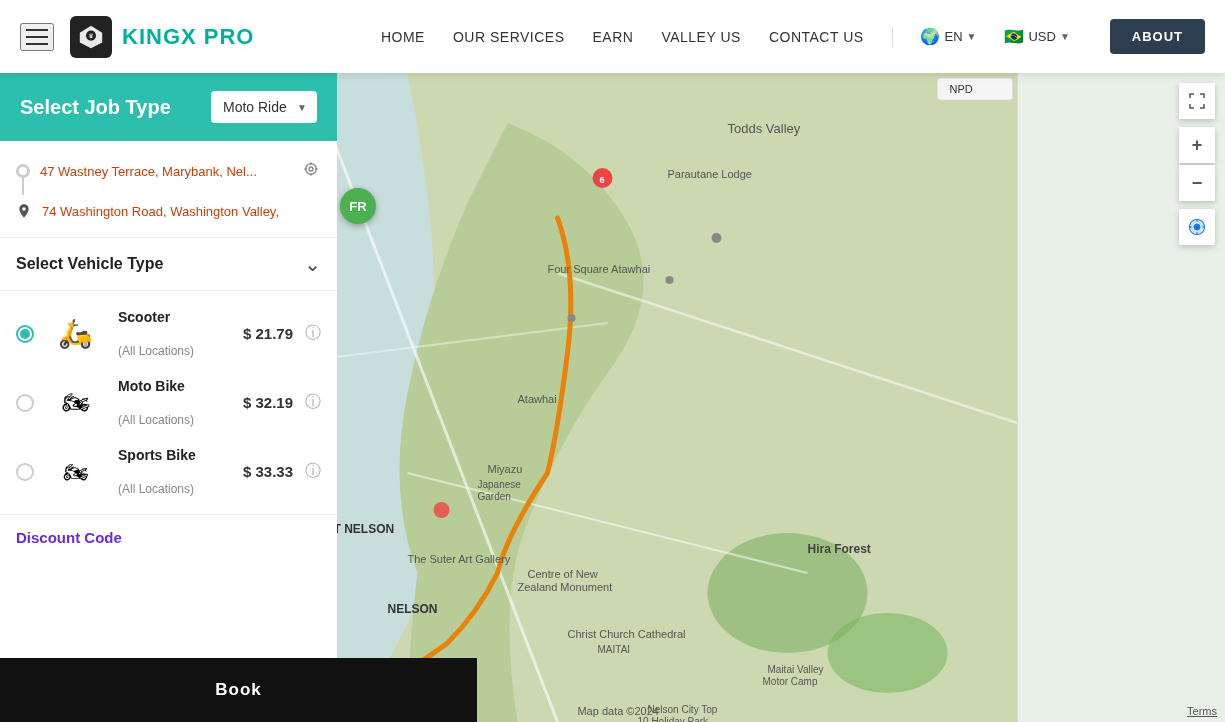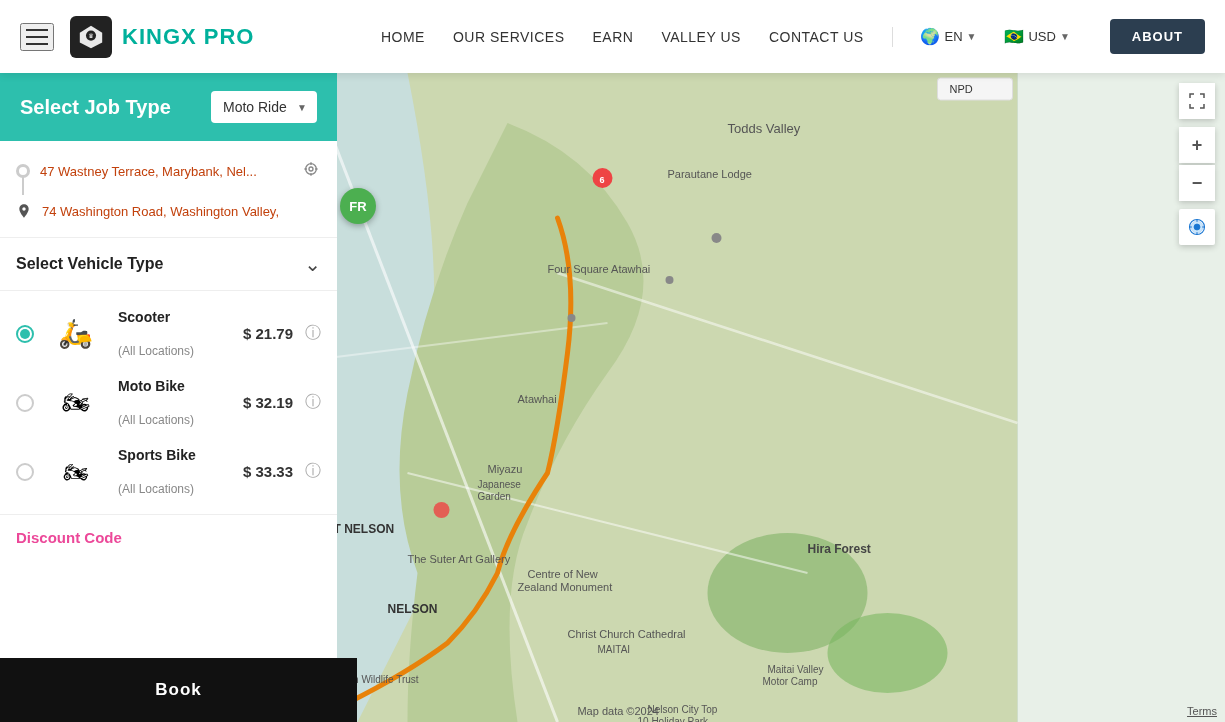"Discount Code" .discount-title { color: #ec4899 -> #6d28d9 }
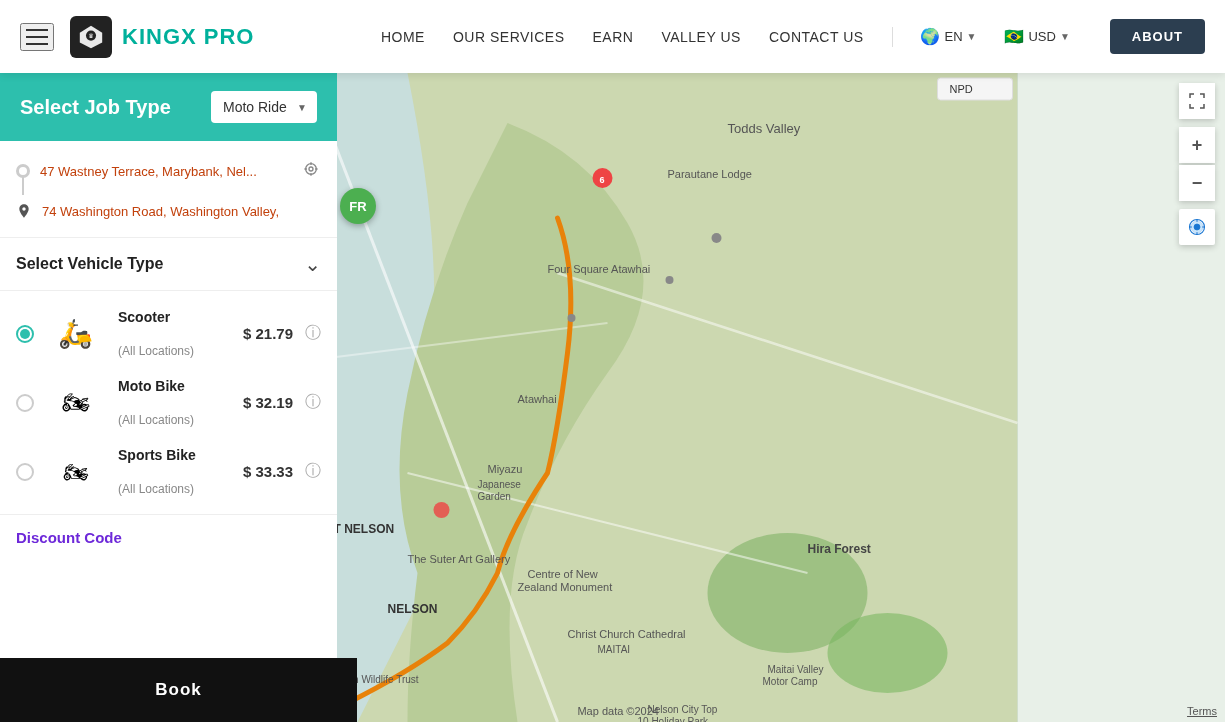"Book" .book-btn-container { width: 357px -> 477px }
